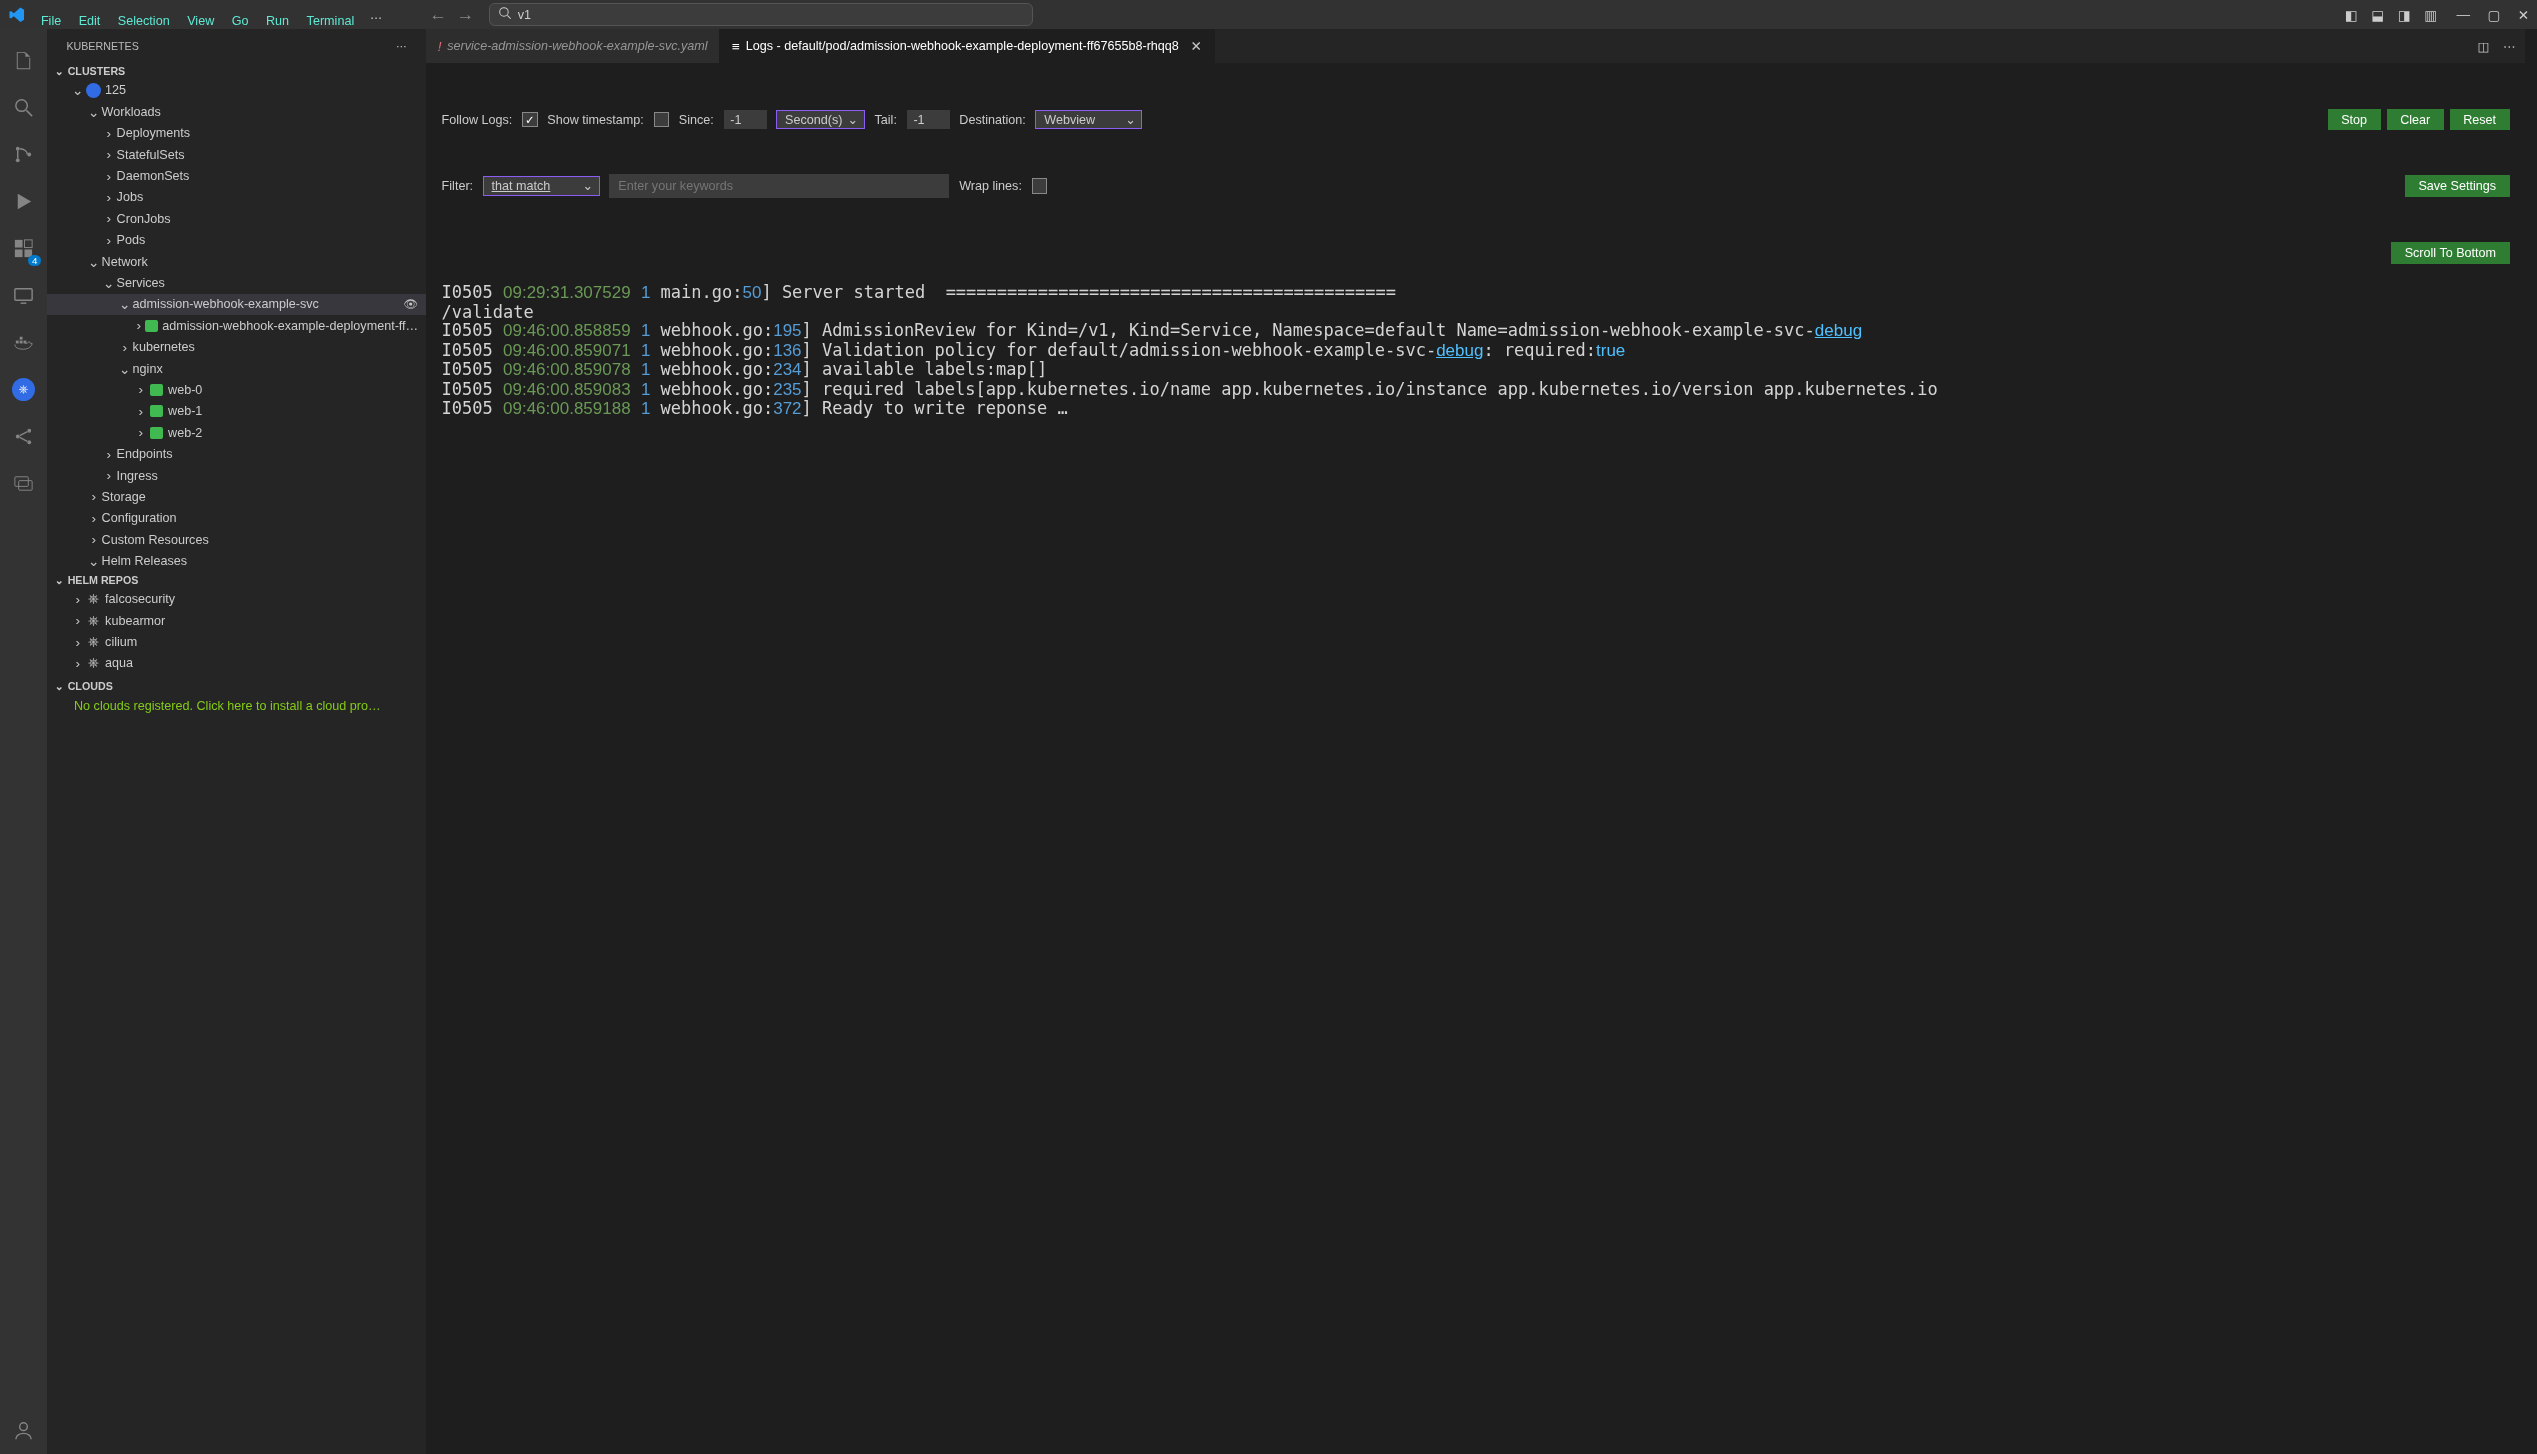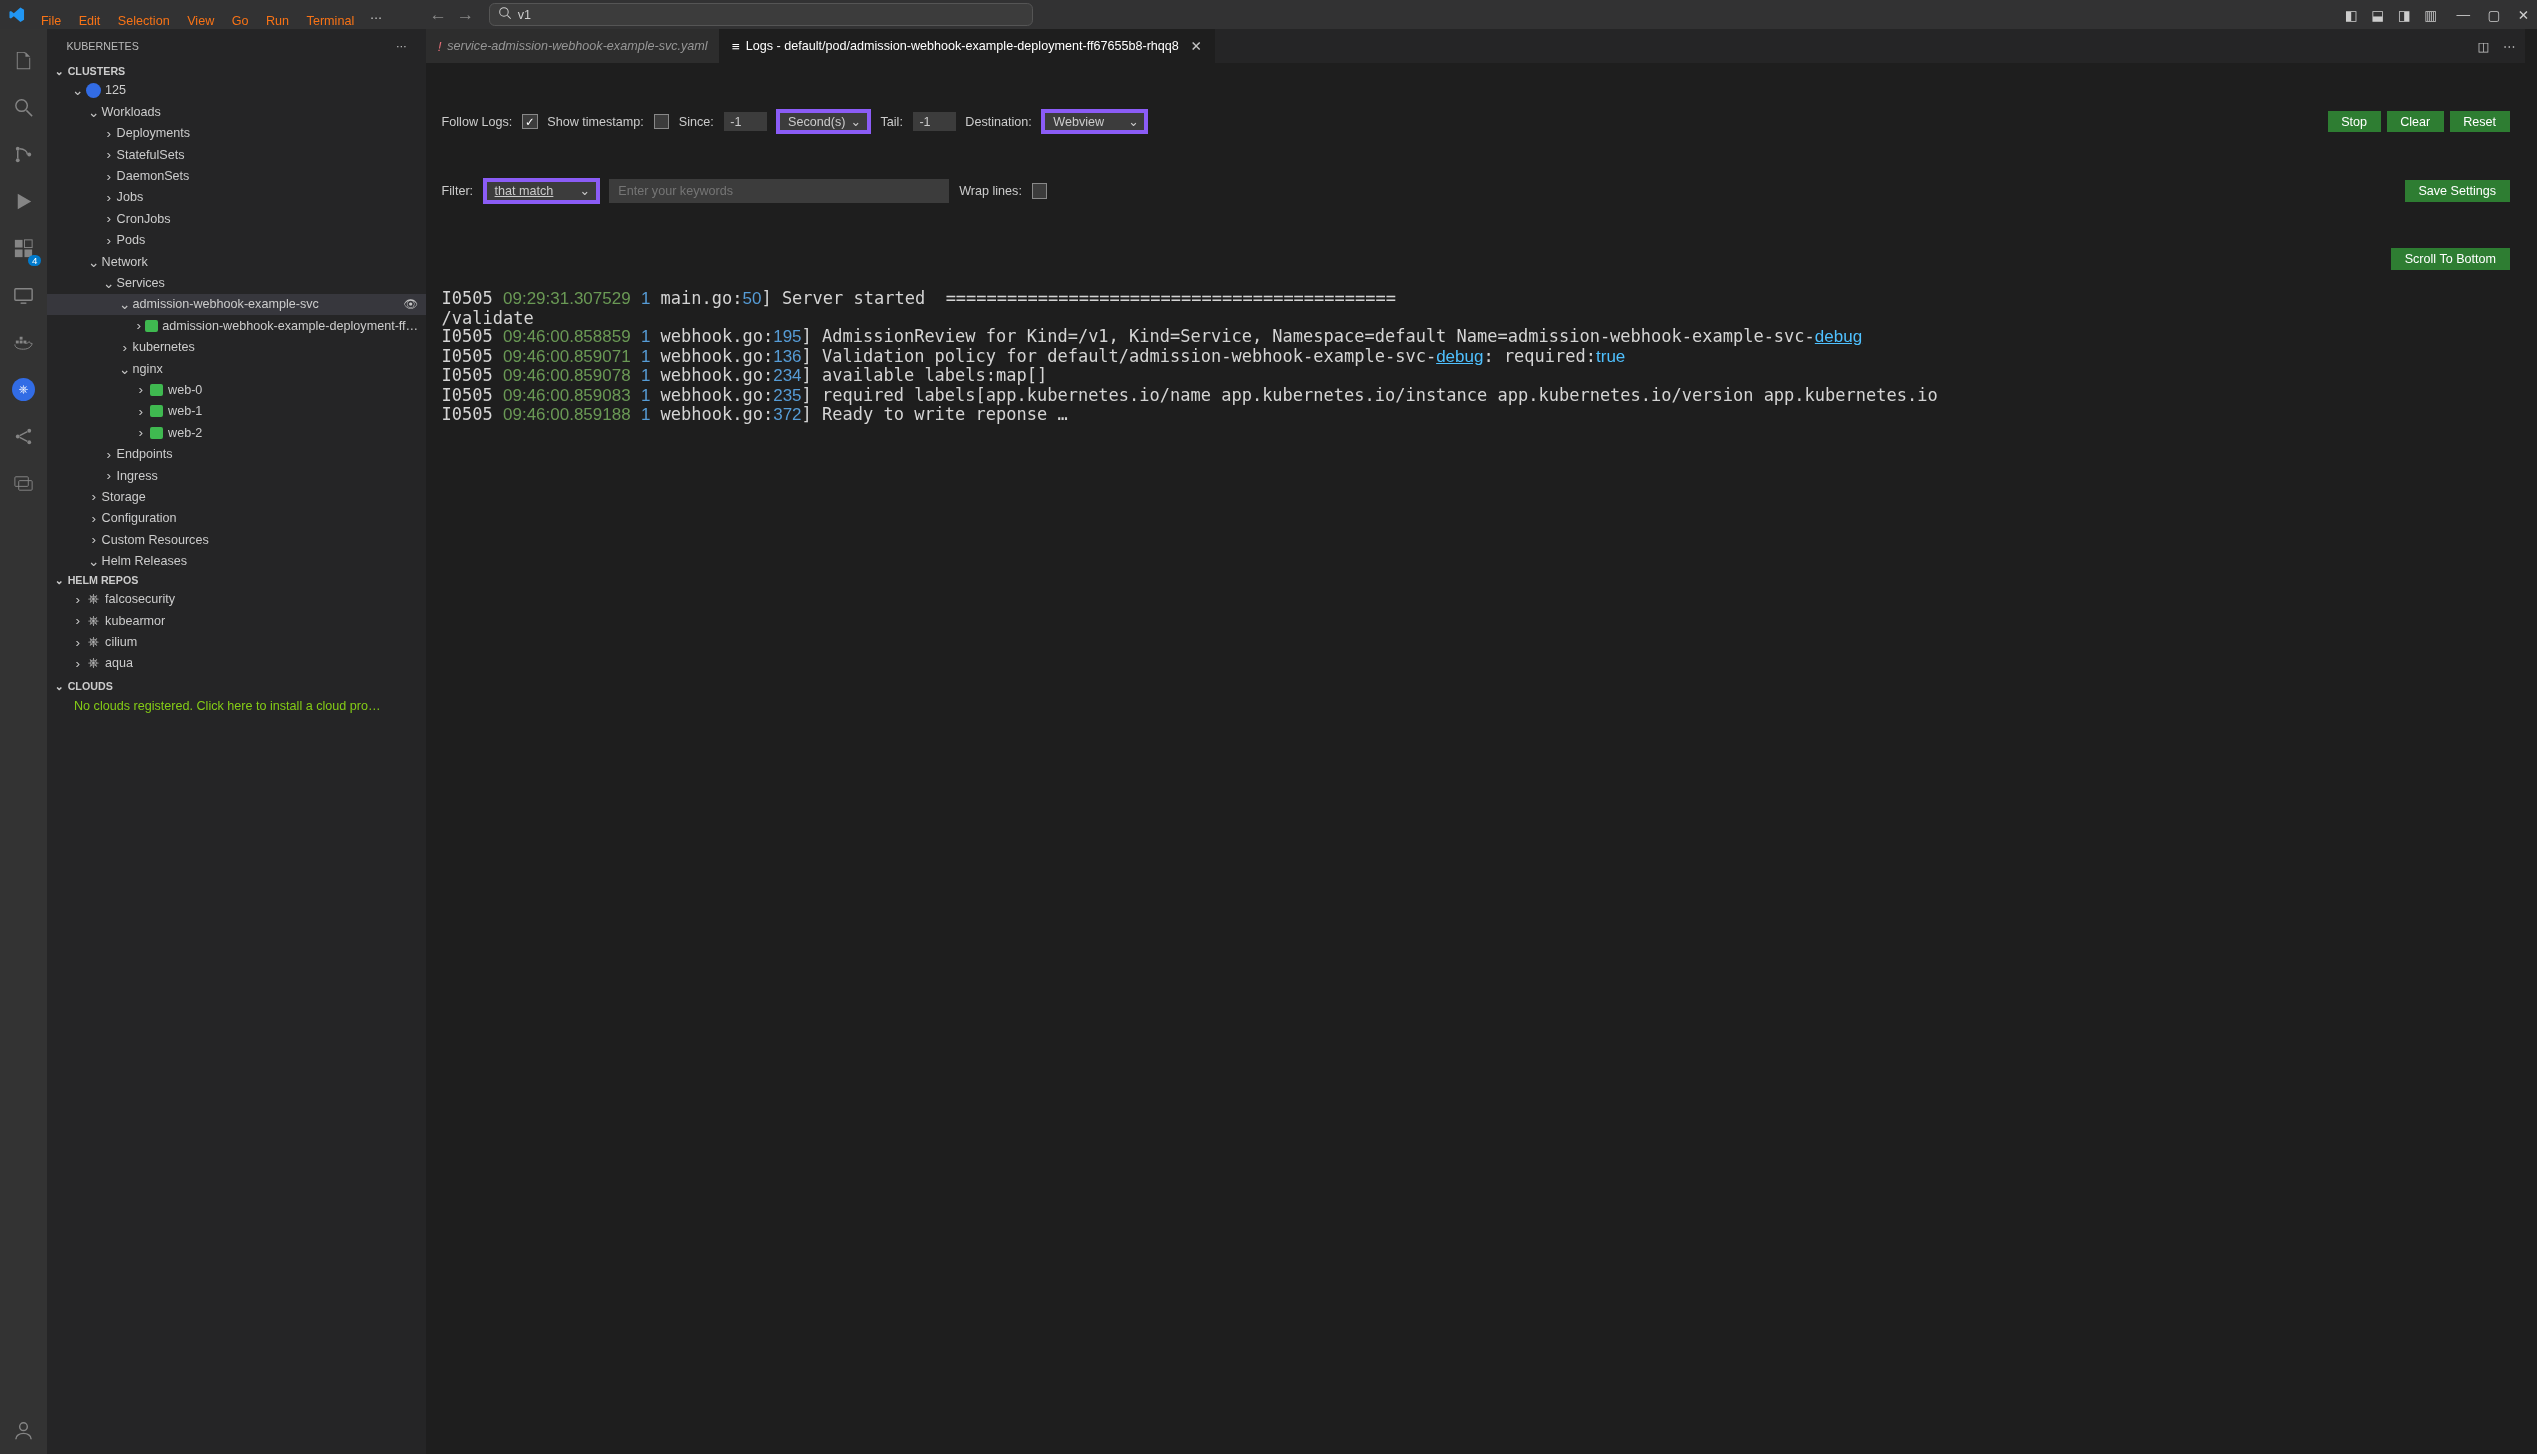"File" .titlebar .menus span { color: #f97316 -> #5eead4 }
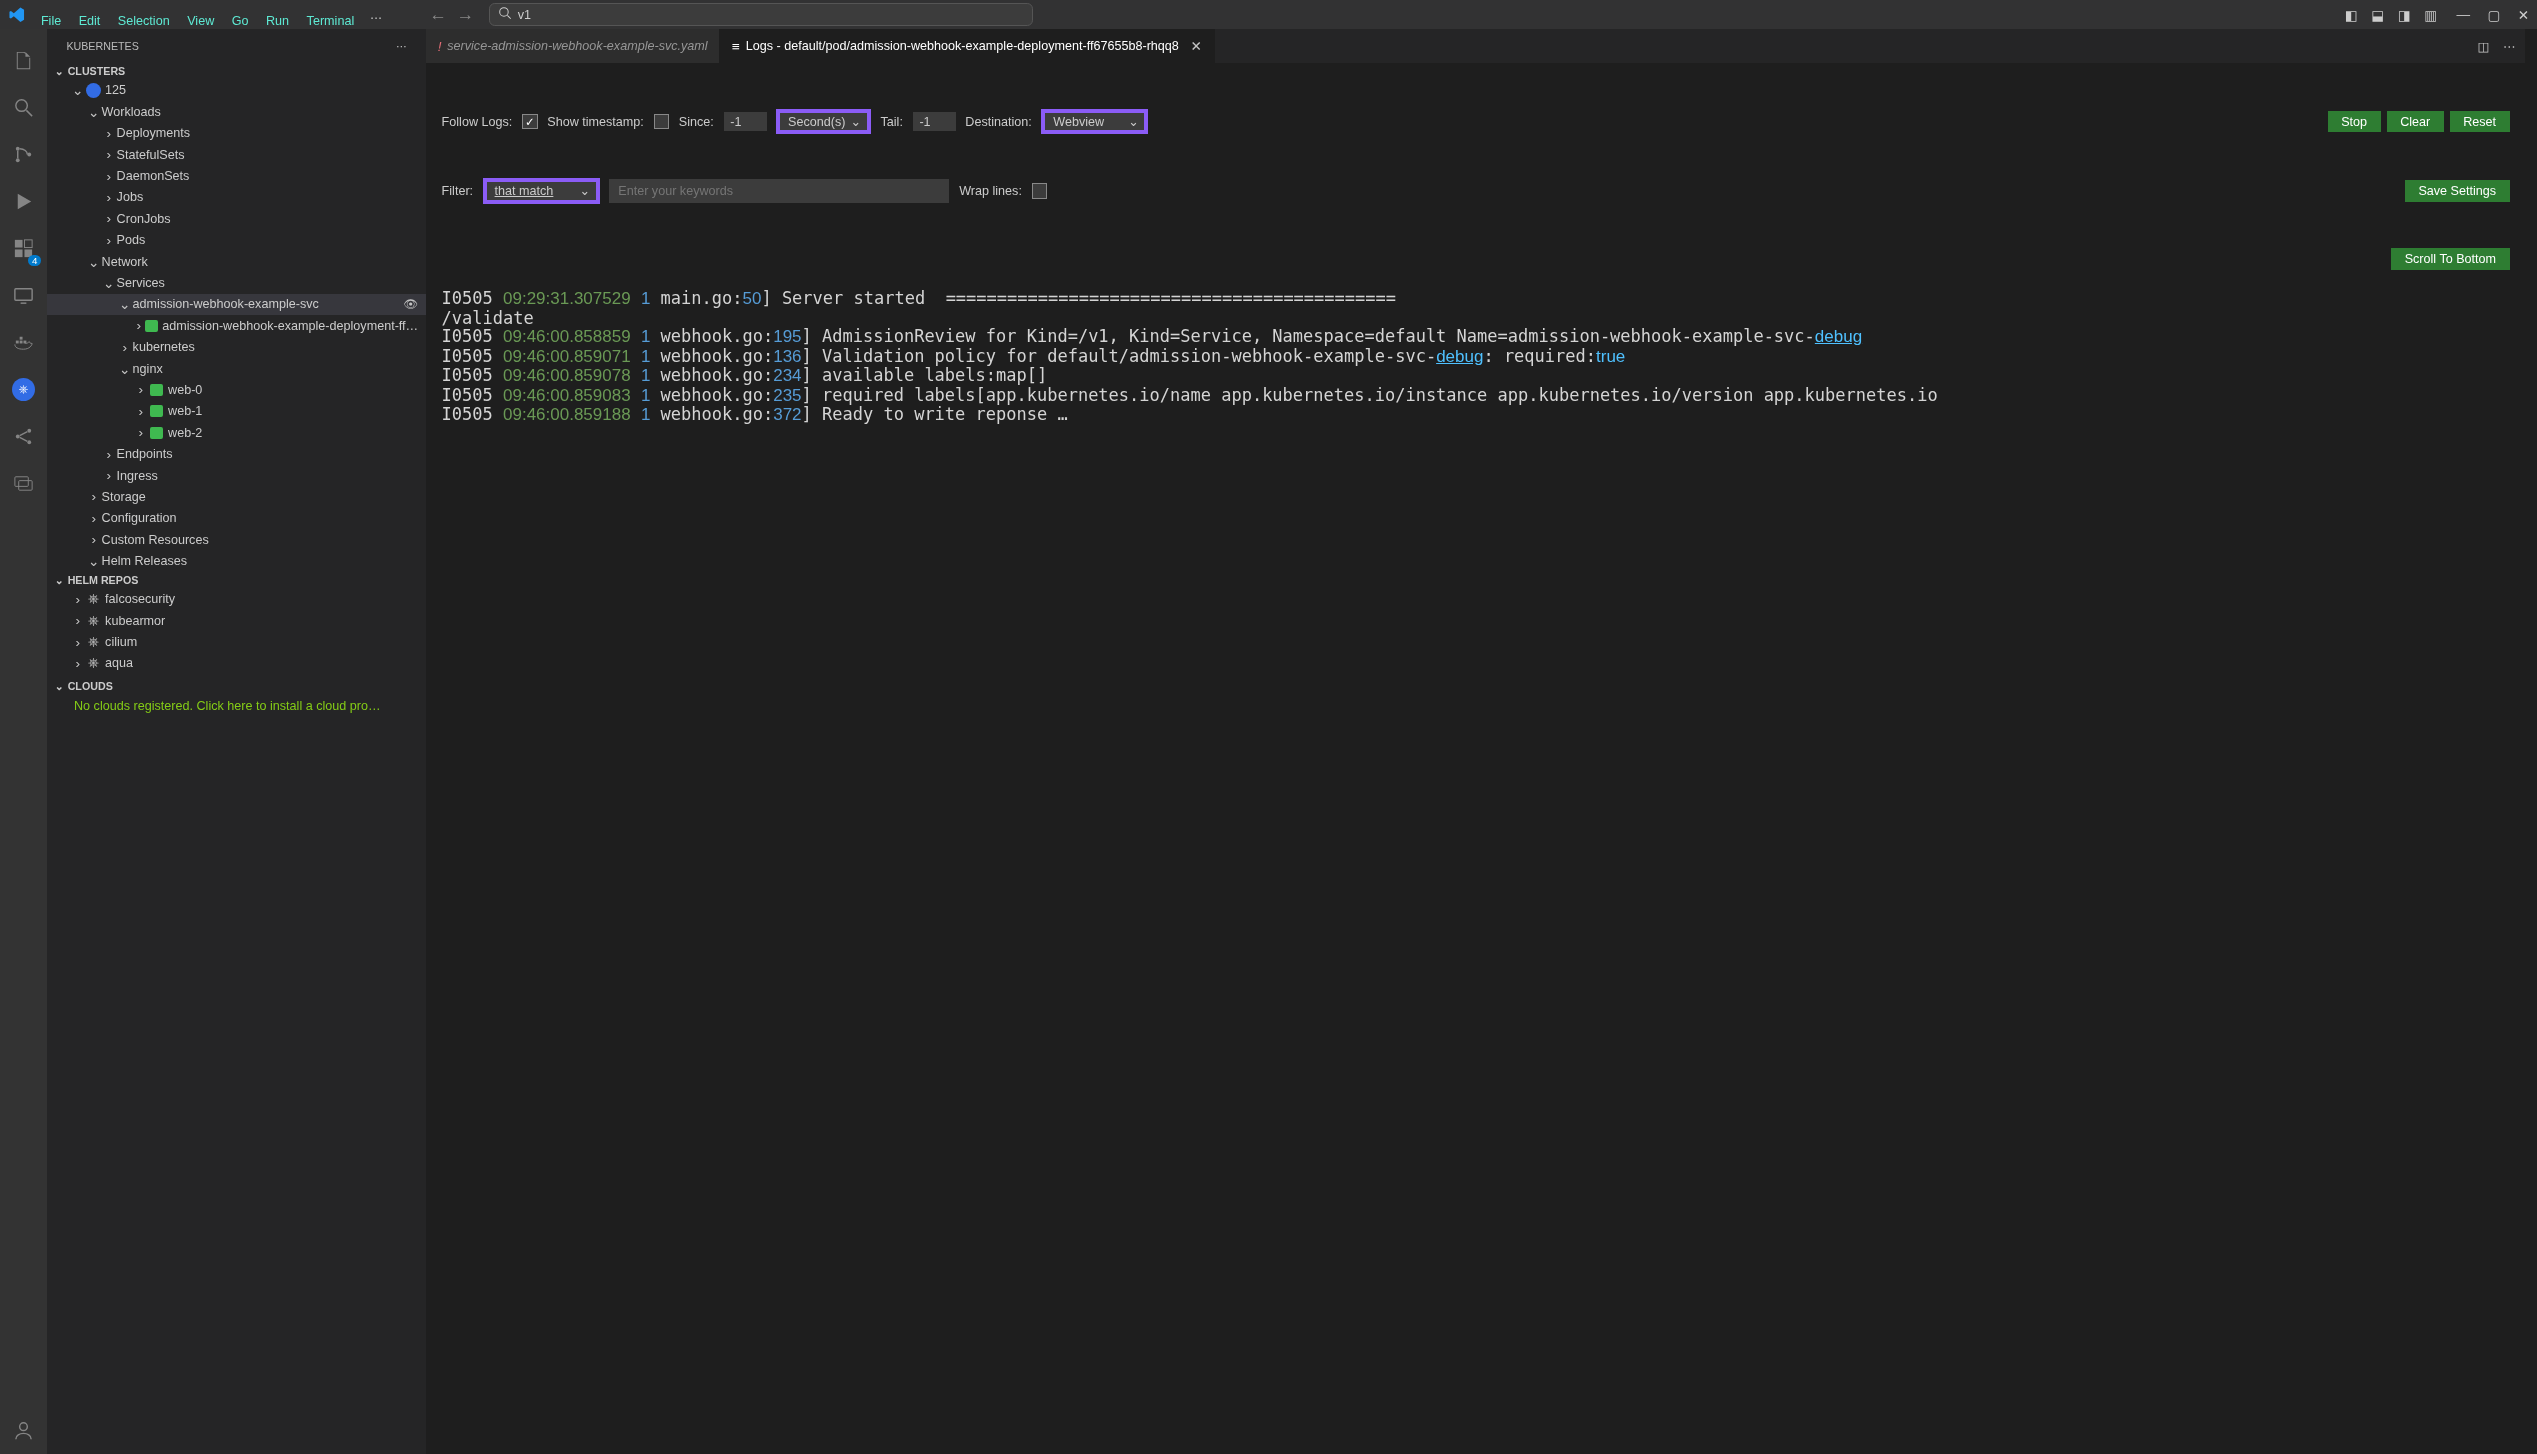"Second(s)" .select { border: 4px solid #8b5cf6 -> 1px solid #8b5cf6 }
